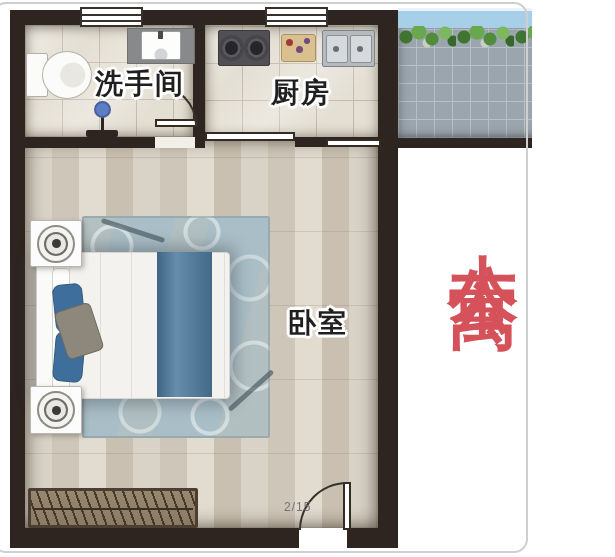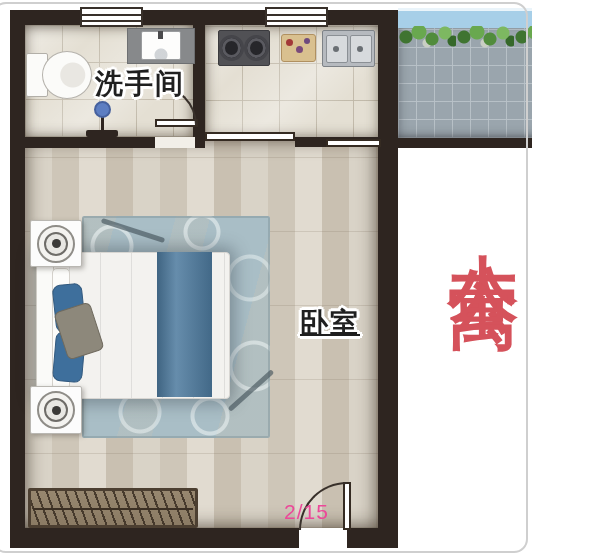"厨房" div.room-label { html: none -> <div>厨房</div> }
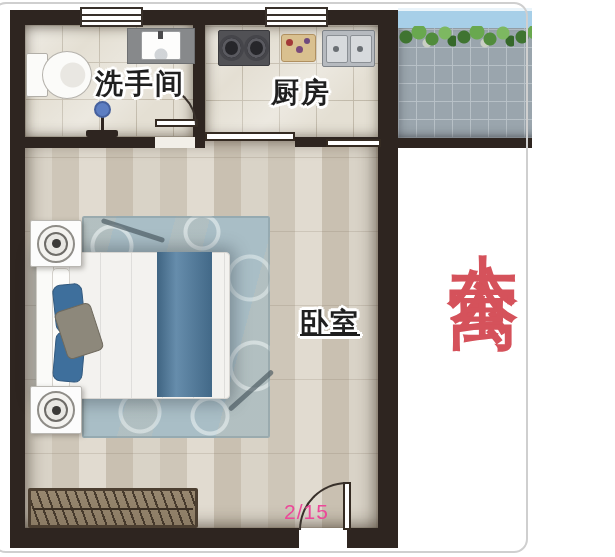"卧室" div.room-label { left: 330px -> 318px; text-decoration: underline -> none }
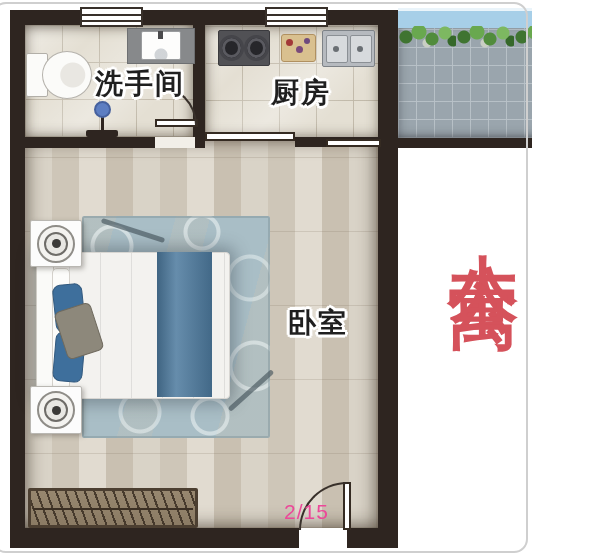"2/15" .watermark { color: #ec4899 -> #737373; font-size: 21px -> 12px }
